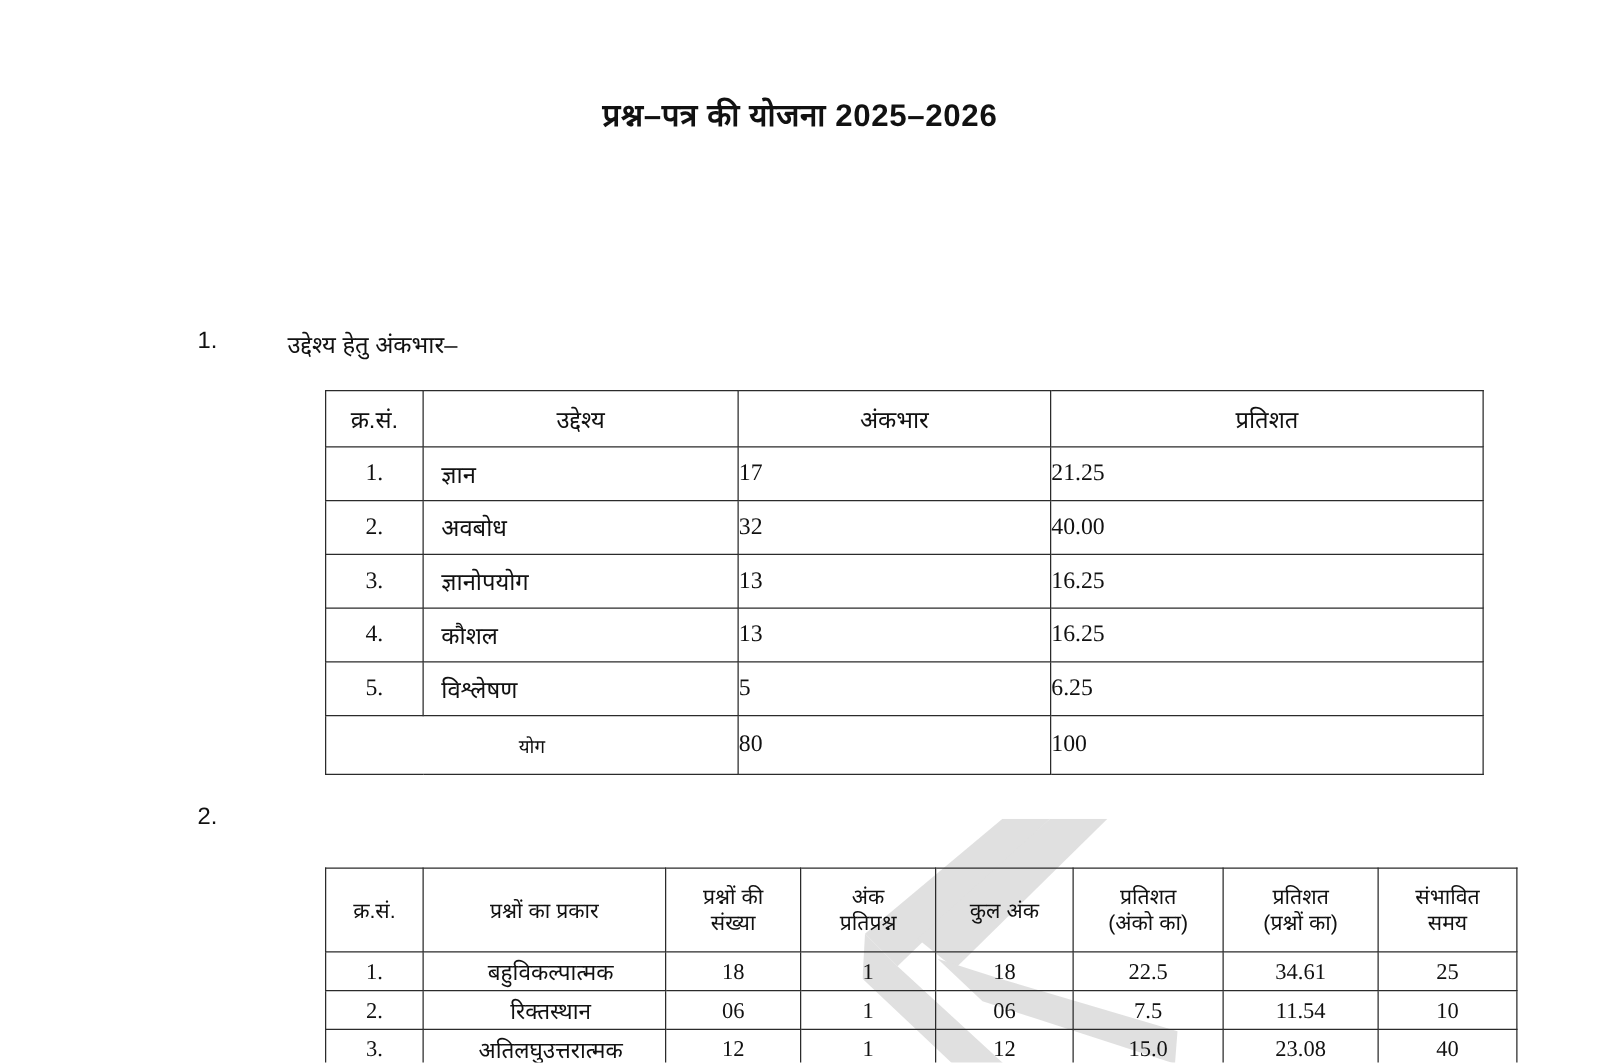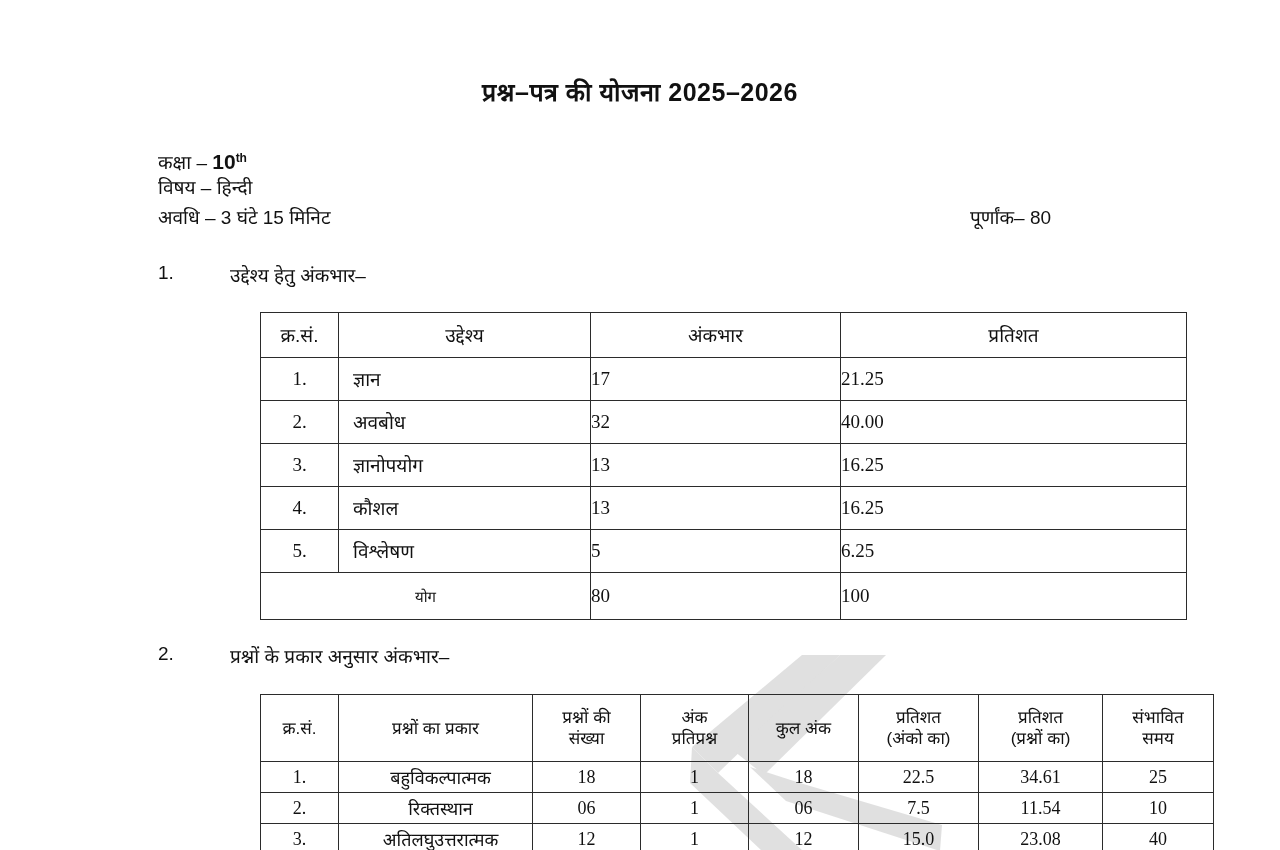"कक्षा – 10th" div.meta { html: <div> <div> <span>कक्षा –</span> <span>10</span><sup>th</sup> </div> <div> <span>विषय –</span> <span>हिन्दी</span> </div> <div> <span>अवधि –</span> <span>3 घंटे 15 मिनिट</span> <span>पूर्णांक– 80</span> </div> </div> -> none }
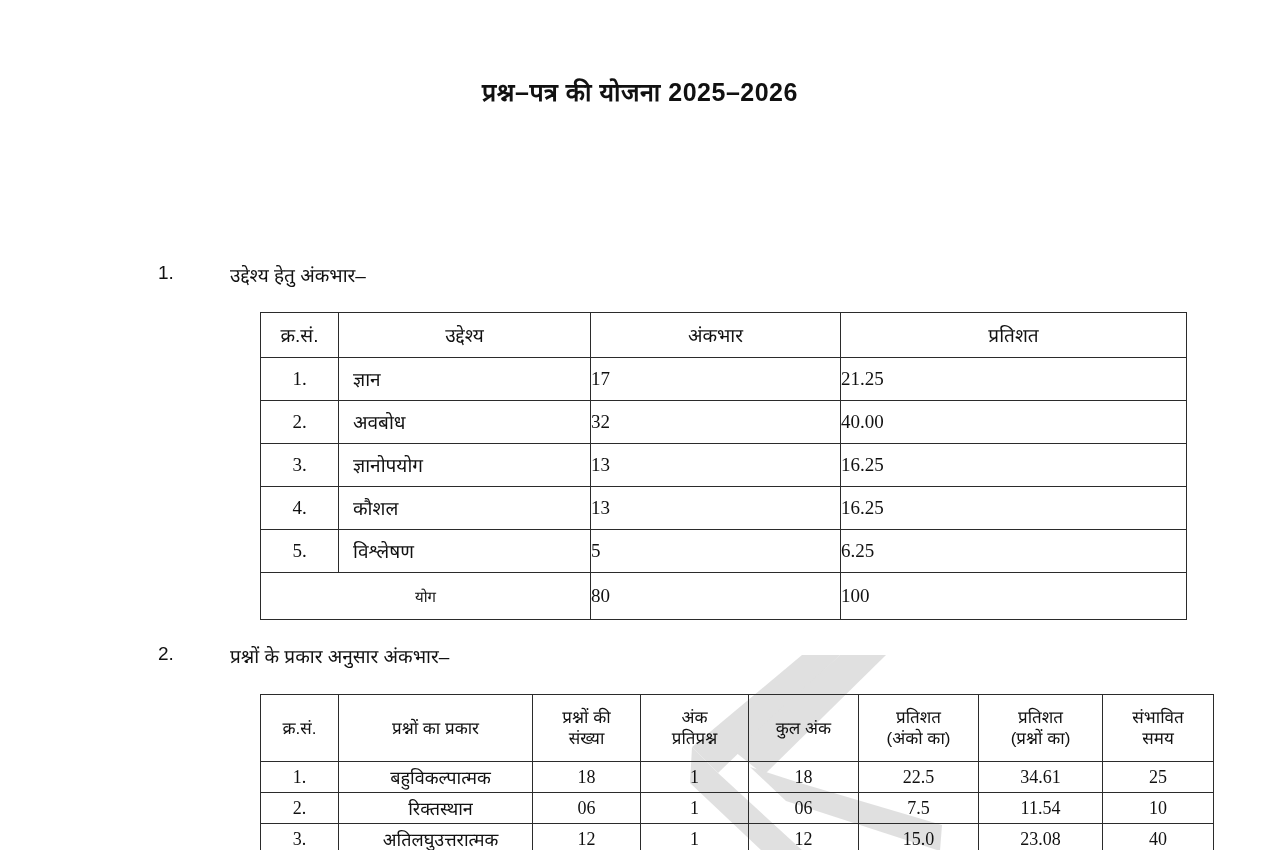"प्रश्नों के प्रकार अनुसार अंकभार–" span.txt { html: <span>प्रश्नों के प्रकार अनुसार अंकभार–</span> -> none }
